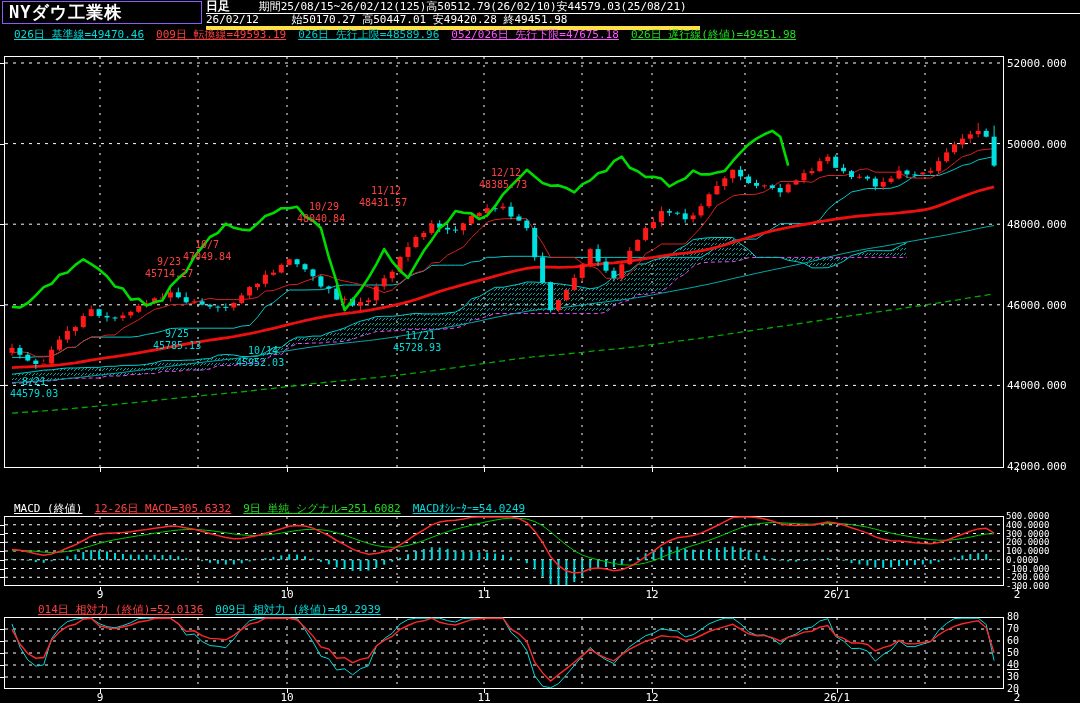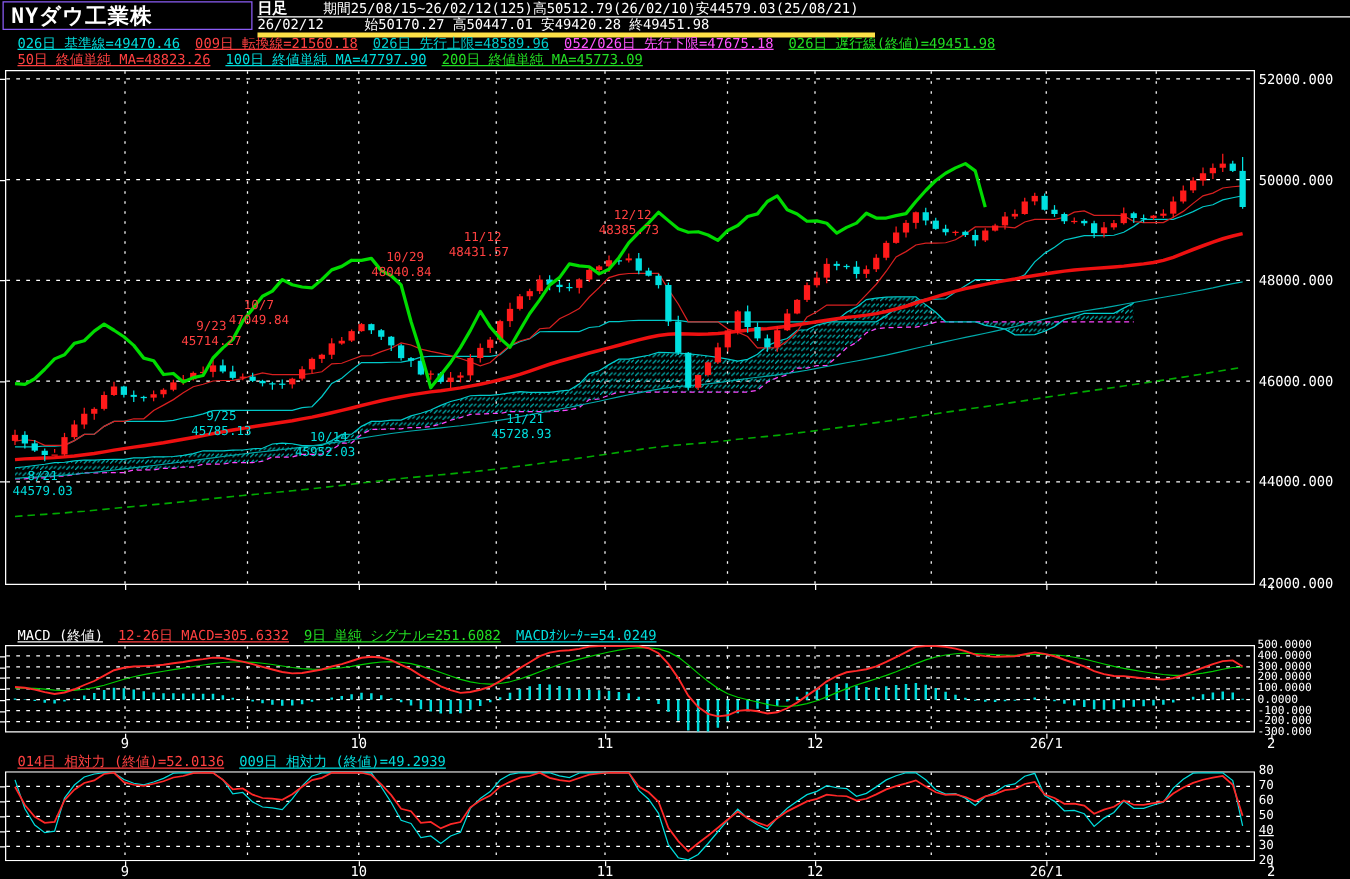"009日 転換線=21560.18" span { text: 21560.18 -> 49593.19 }
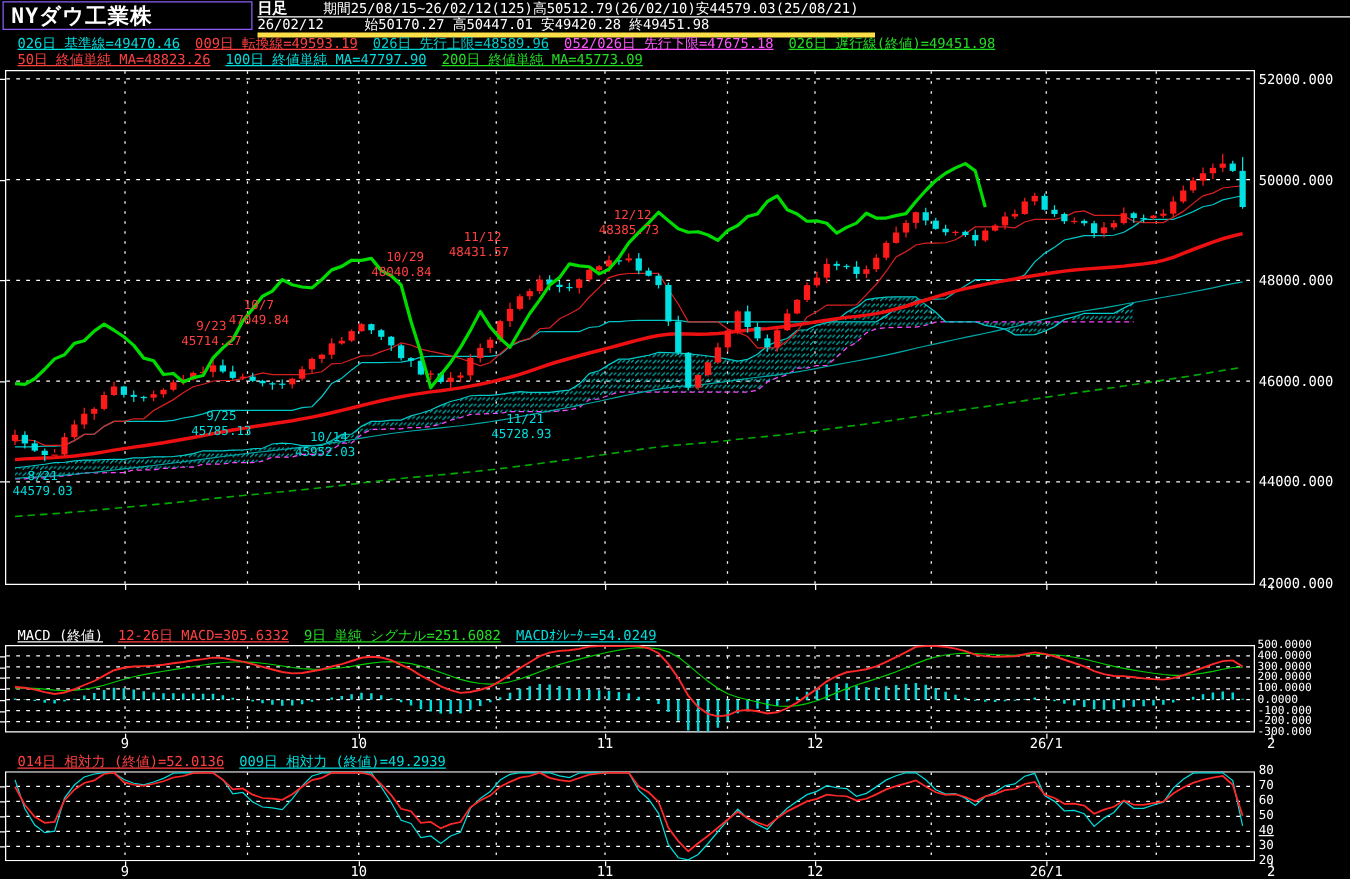"50日 終値単純 MA=48823.26 100日 終値単純" div.leg { html: <div> <span>50日 終値単純 MA=48823.26</span><span>100日 終値単純 MA=47797.90</span><span>200日 終値単純 MA=45773.09</span> </div> -> none }
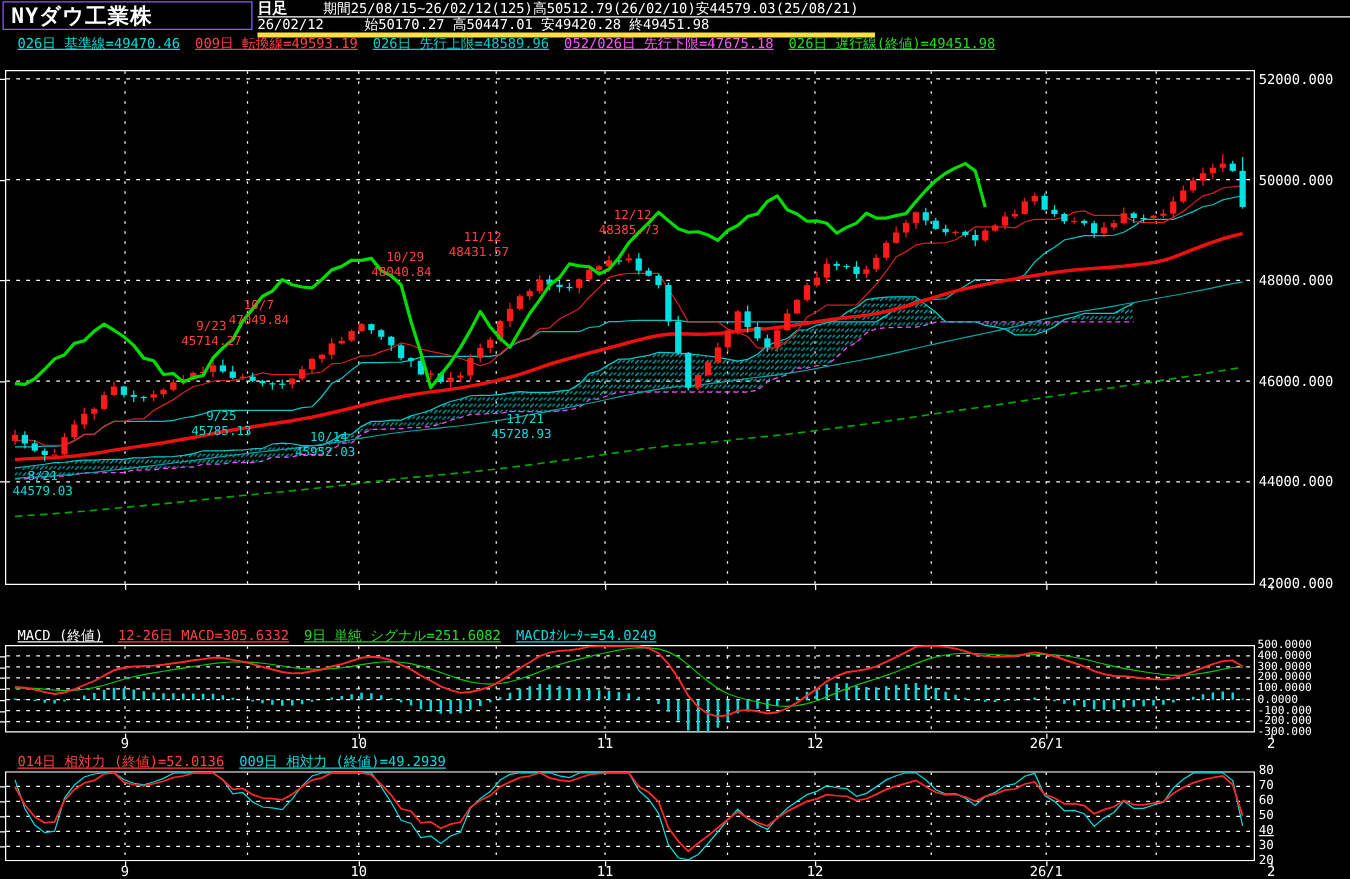"014日 相対力 (終値)=52.0136" span { margin-left: none -> 24px }
